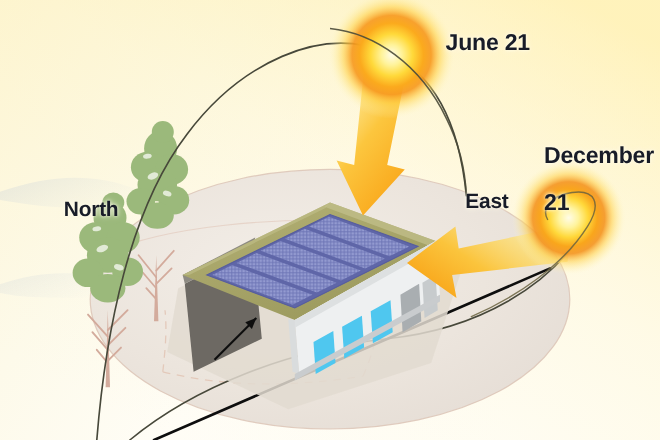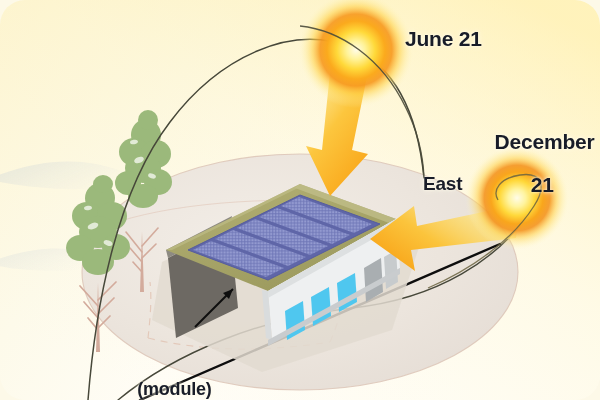"June 21" #stage { border-radius: 25px -> none }
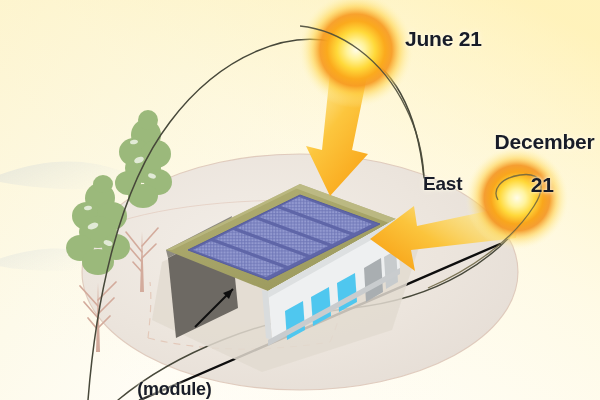"December" #lbl-dec { text-align: center -> left }
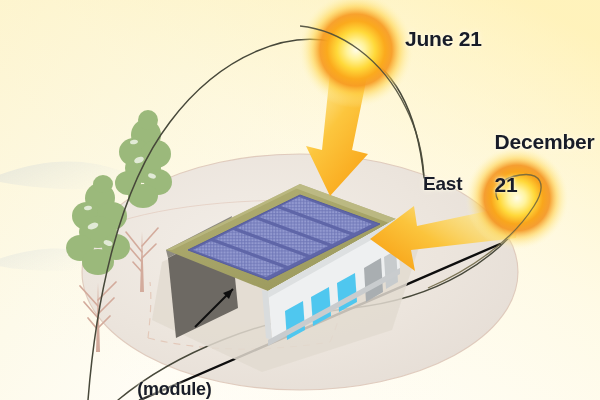"North" div.lbl { html: none -> <div>North</div> }
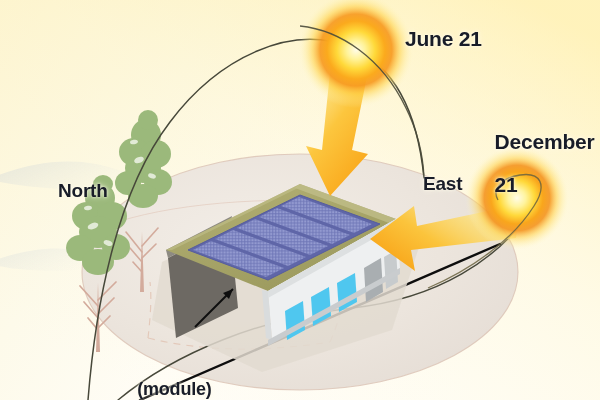"(module)" span { html: <span>(module)</span> -> none }
